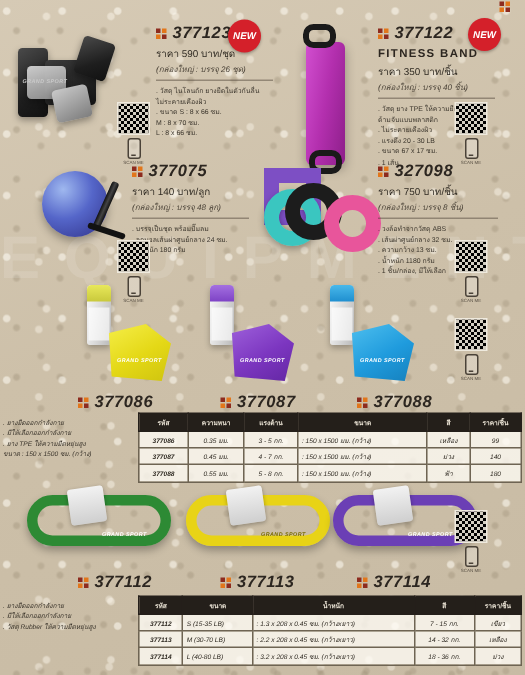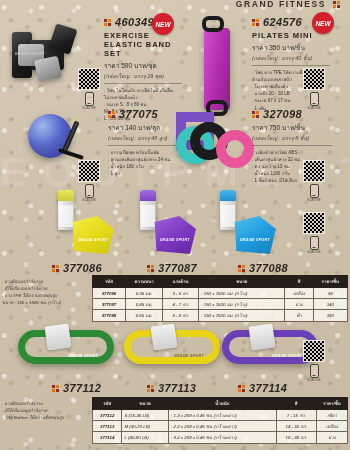"GRAND FITNESS" span { html: <span>GRAND FITNESS</span> -> none }
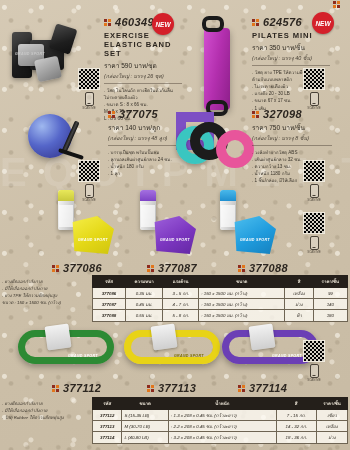"460349" span.code { text: 460349 -> 377123 }
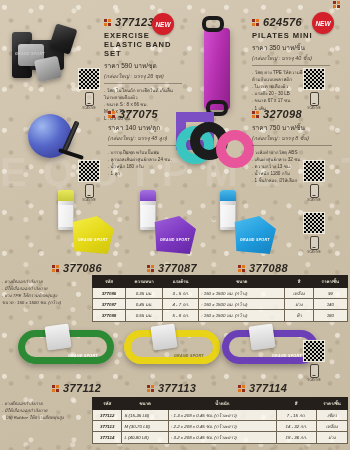"624576" span.code { text: 624576 -> 377122 }
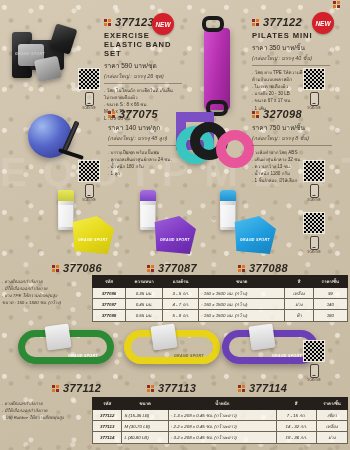"EXERCISE ELASTIC BAND SET" div.pname { html: <div>EXERCISE ELASTIC BAND SET</div> -> none }
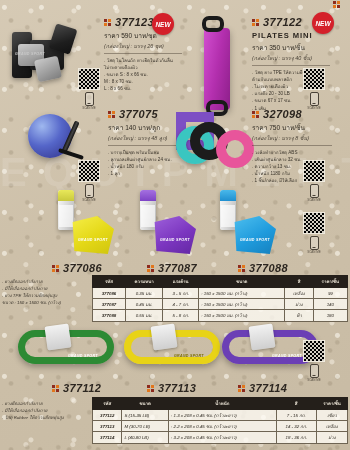"PILATES MINI" div.pname { text: PILATES MINI -> FITNESS BAND }
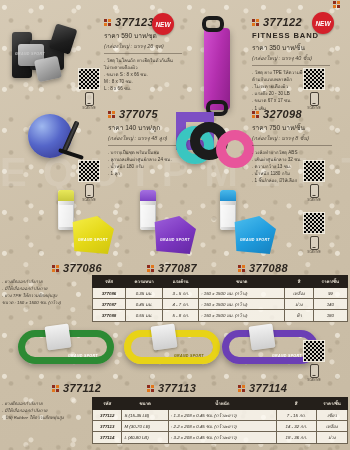"377075" div.cell { left: 108px -> 88px }
